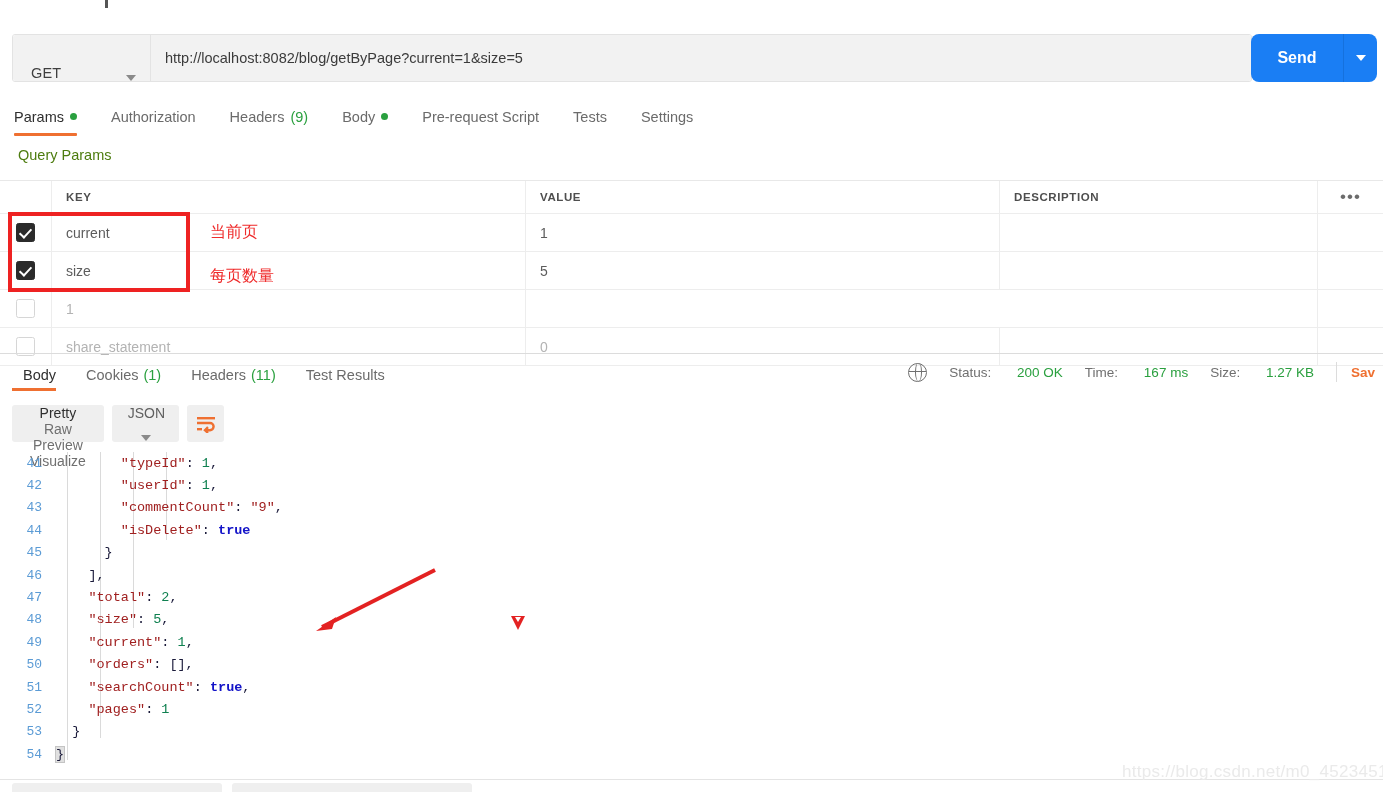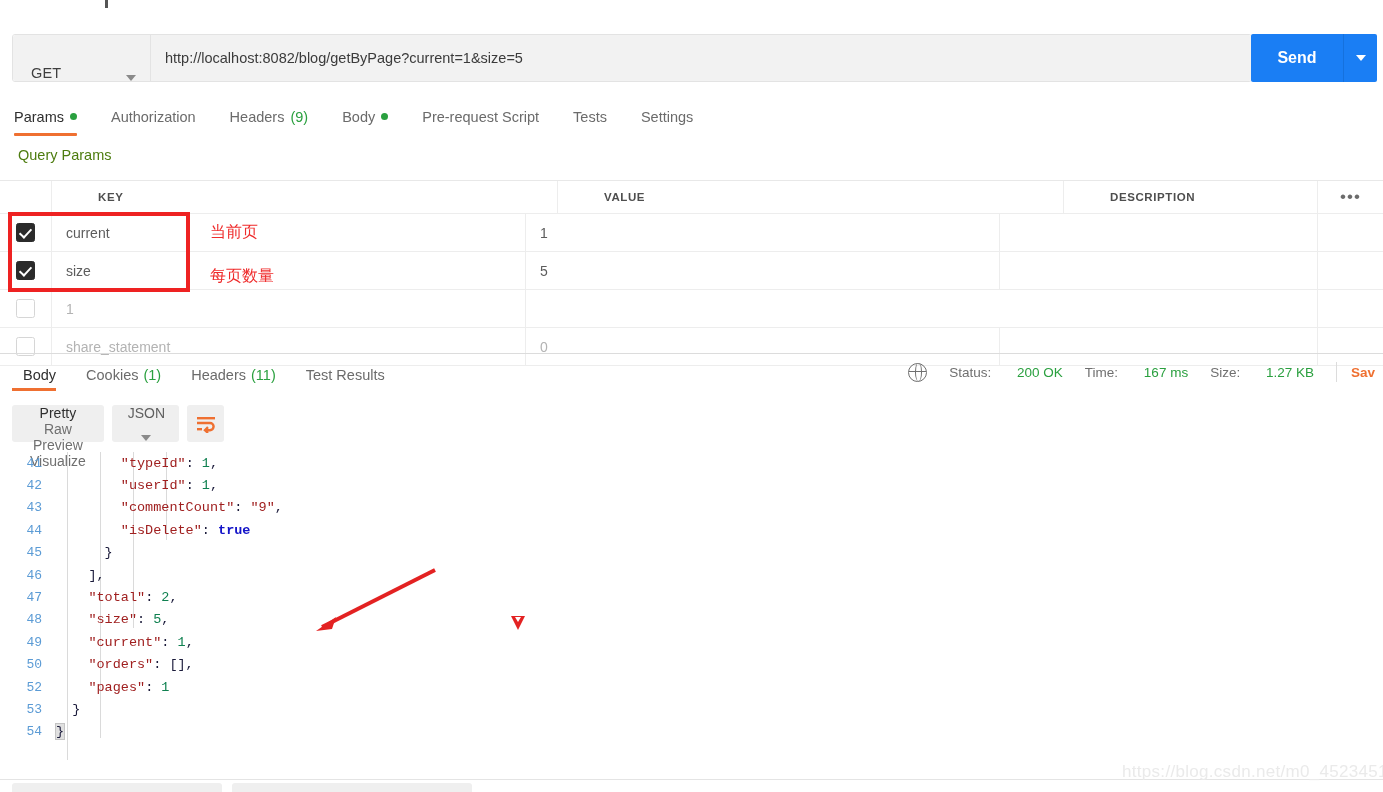"Send" .send-wrap { border-radius: 2px -> 8px }
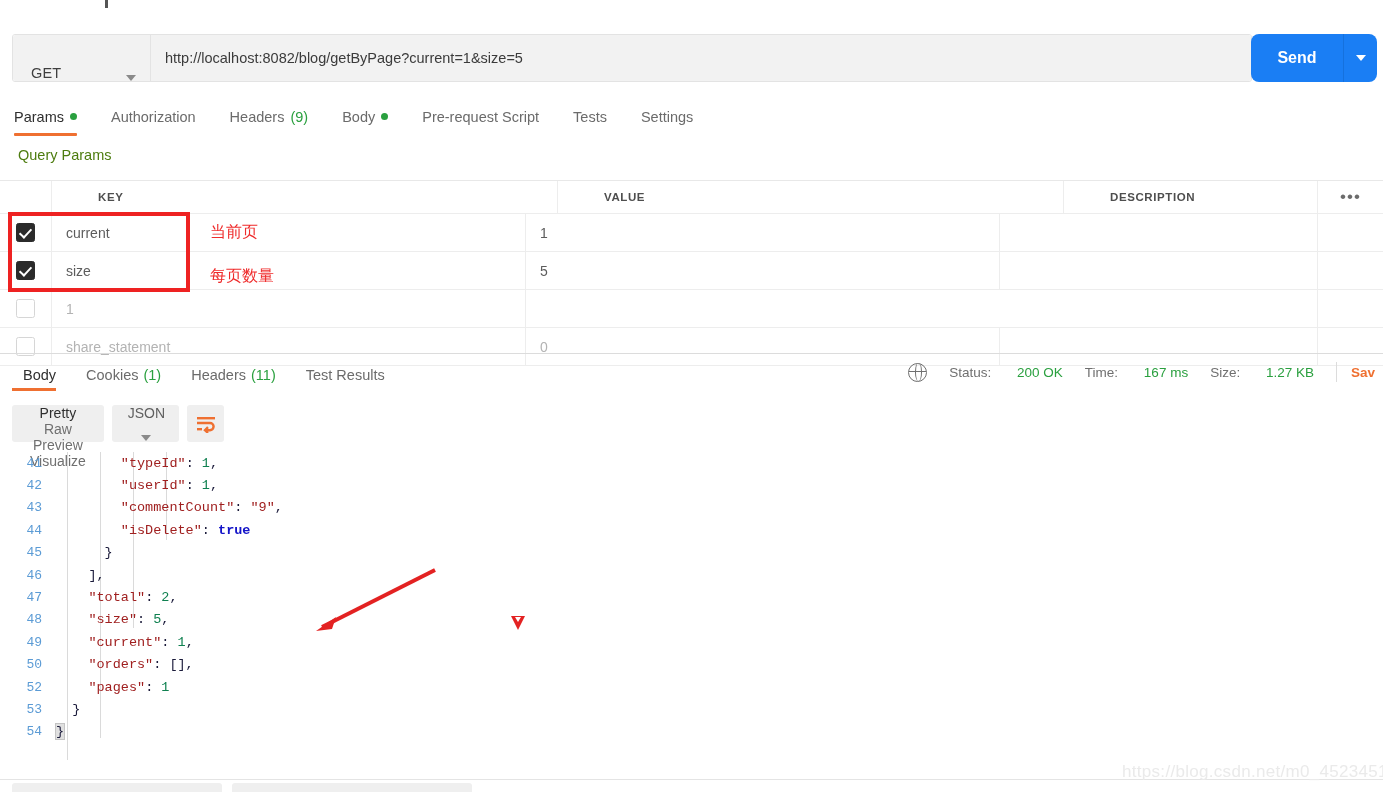"KEY" .prow.header { gap: 32px -> none }
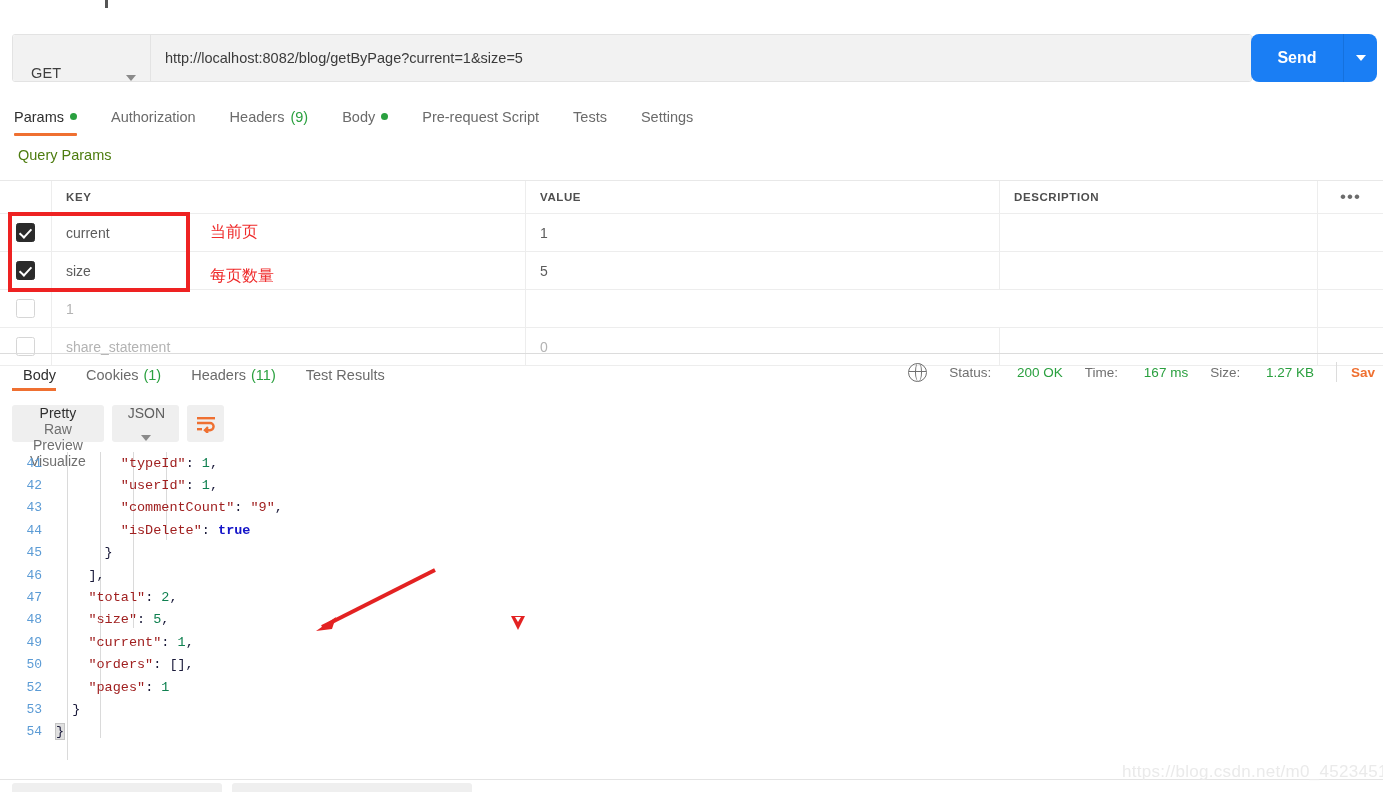"51" div.code-row { html: none -> <div> <span>51</span> <span><span> </span><span>"searchCount"</span><span>: </span><span>true</span><span>,</span></span> </div> }
